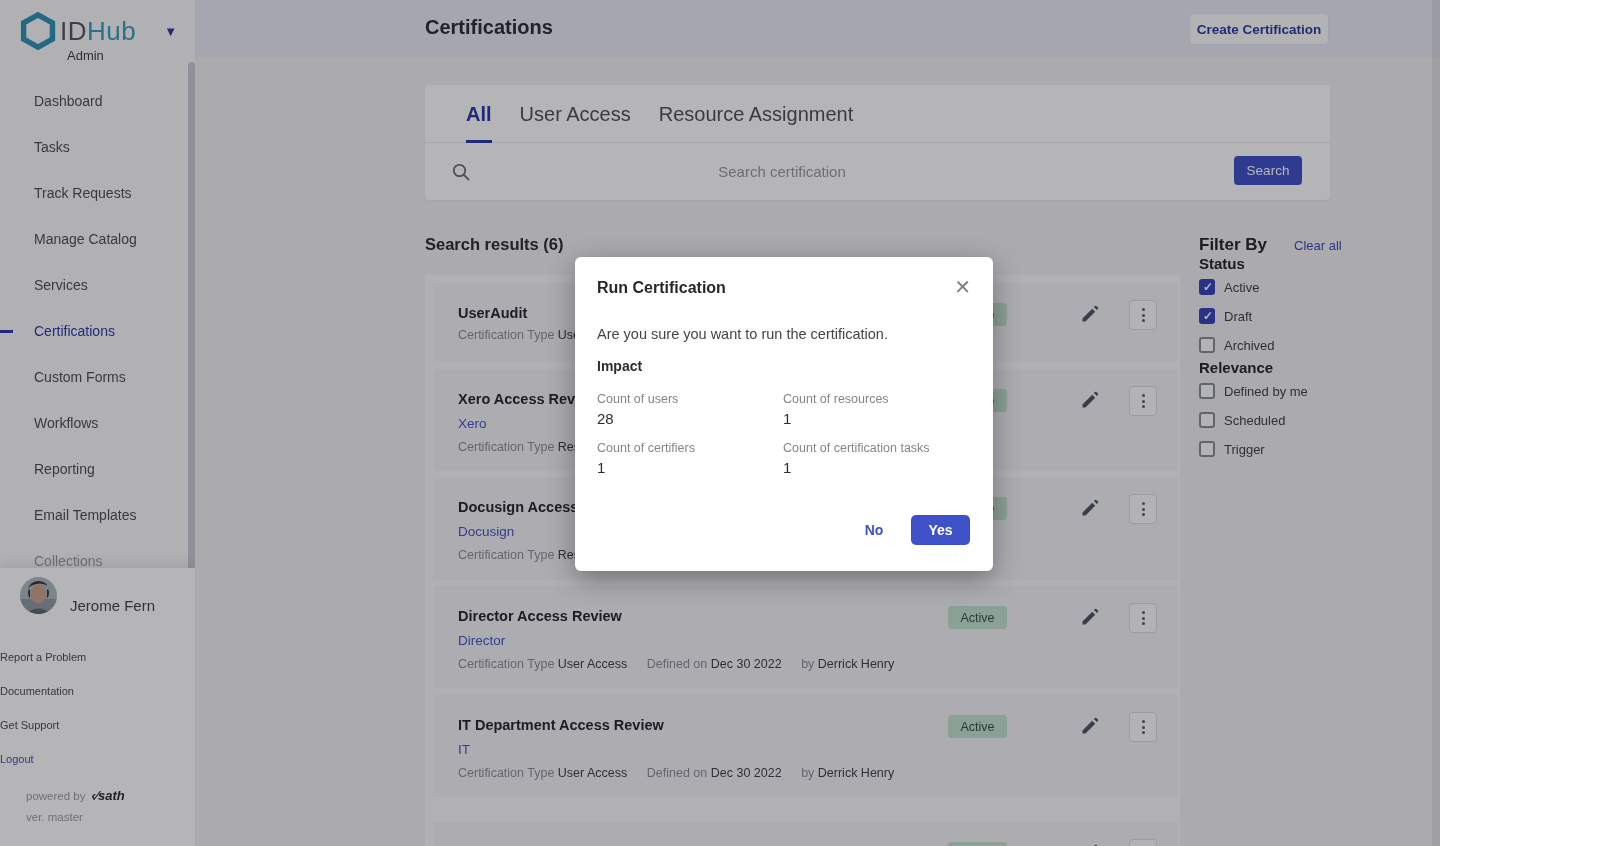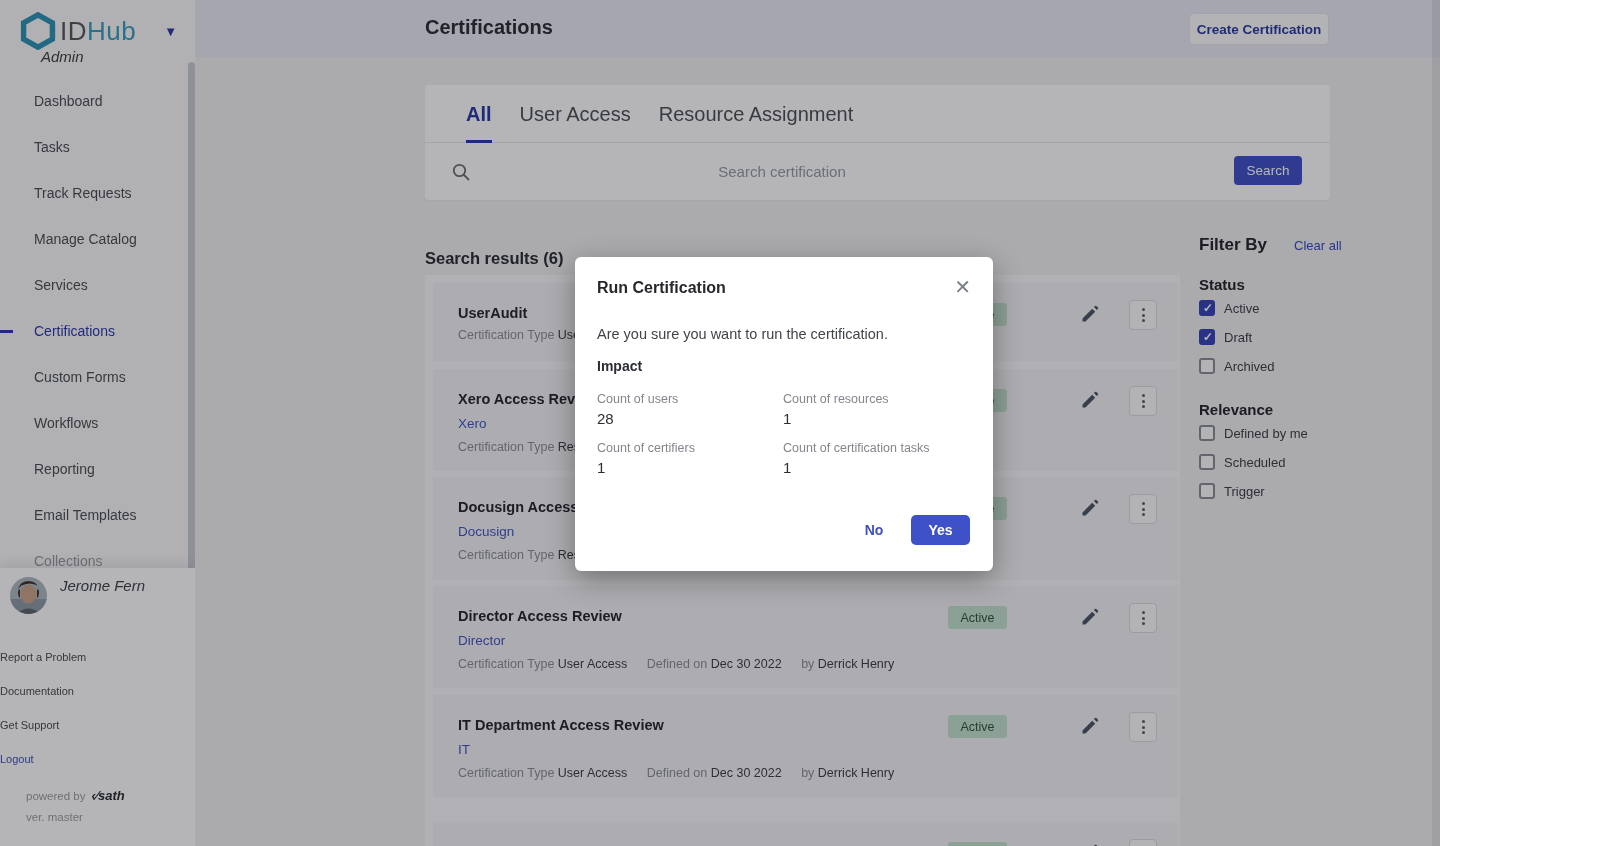"Admin" .logo-sub { font-size: 15px -> 13px; font-style: italic -> none; left: 41px -> 67px }
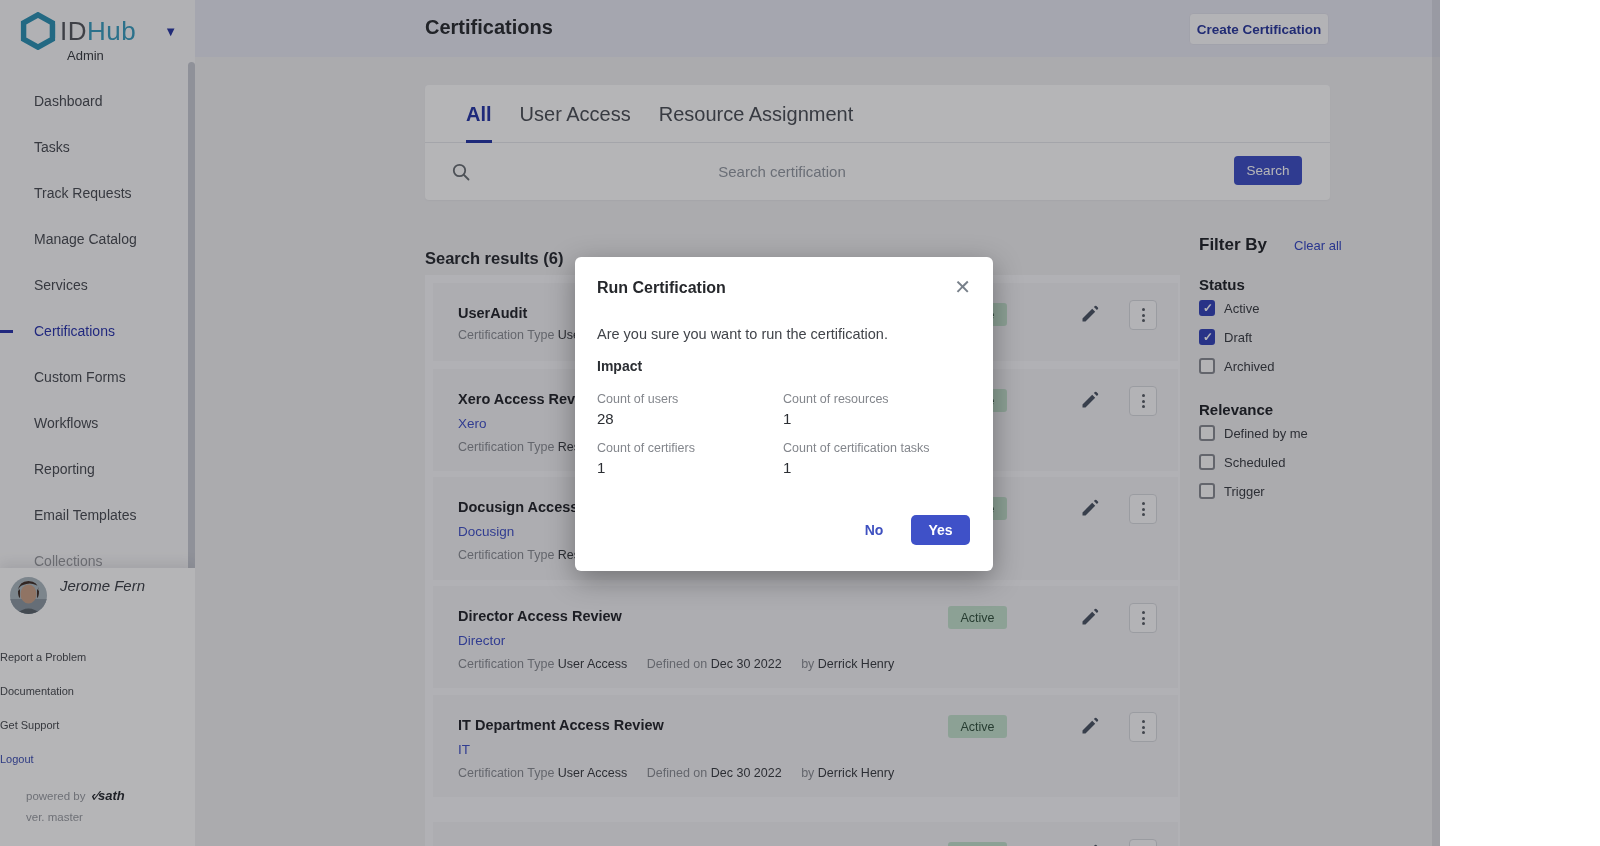"Search results (6)" .results-heading { top: 192px -> 178px }
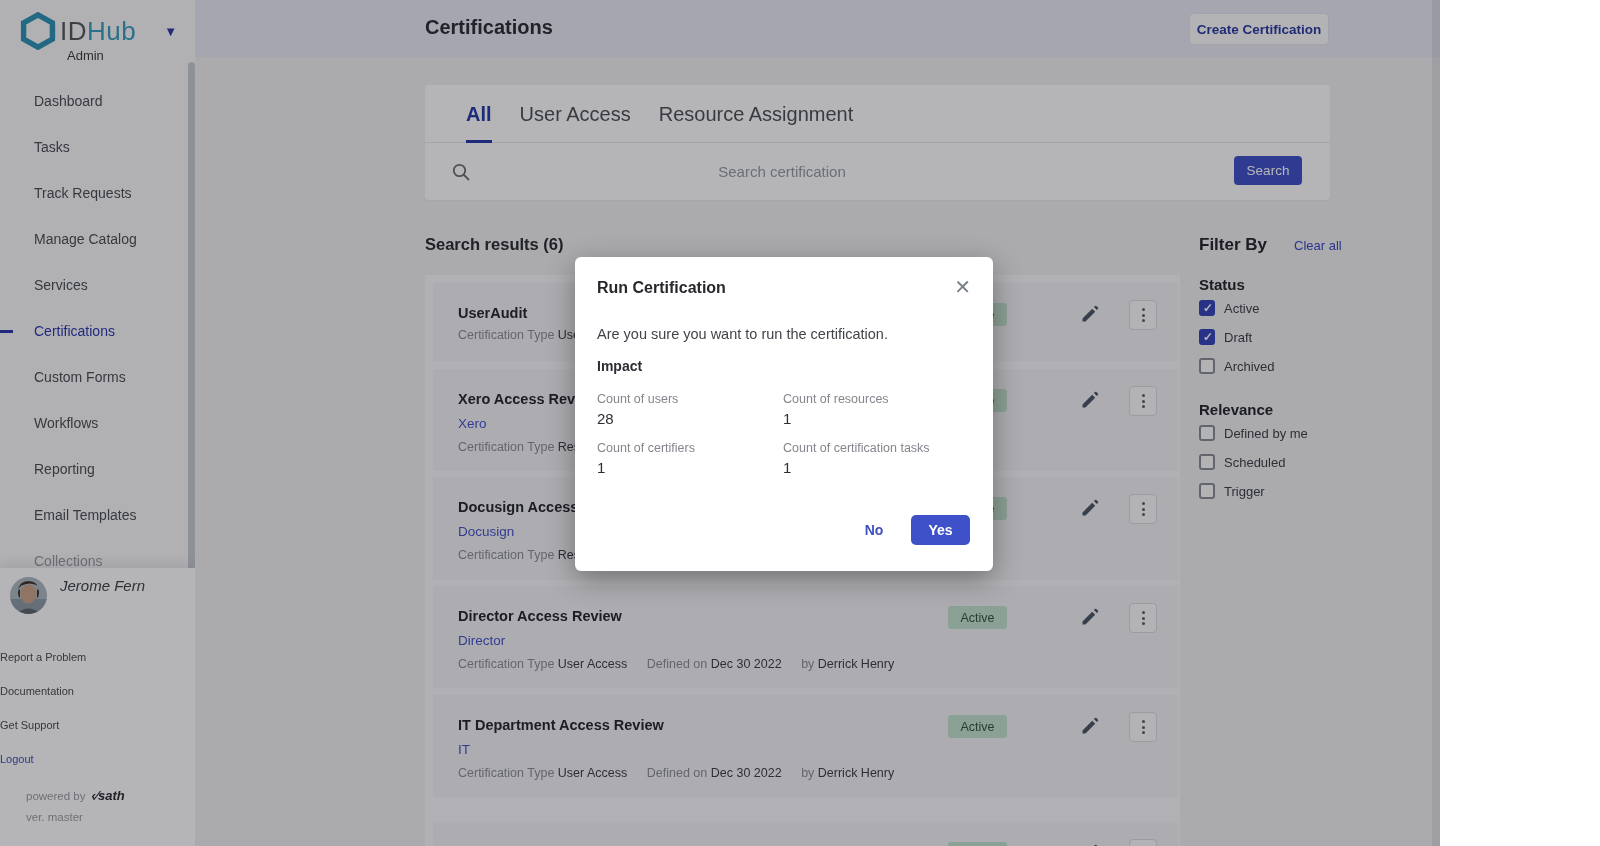"Status" .group-title { margin-top: 21px -> none }
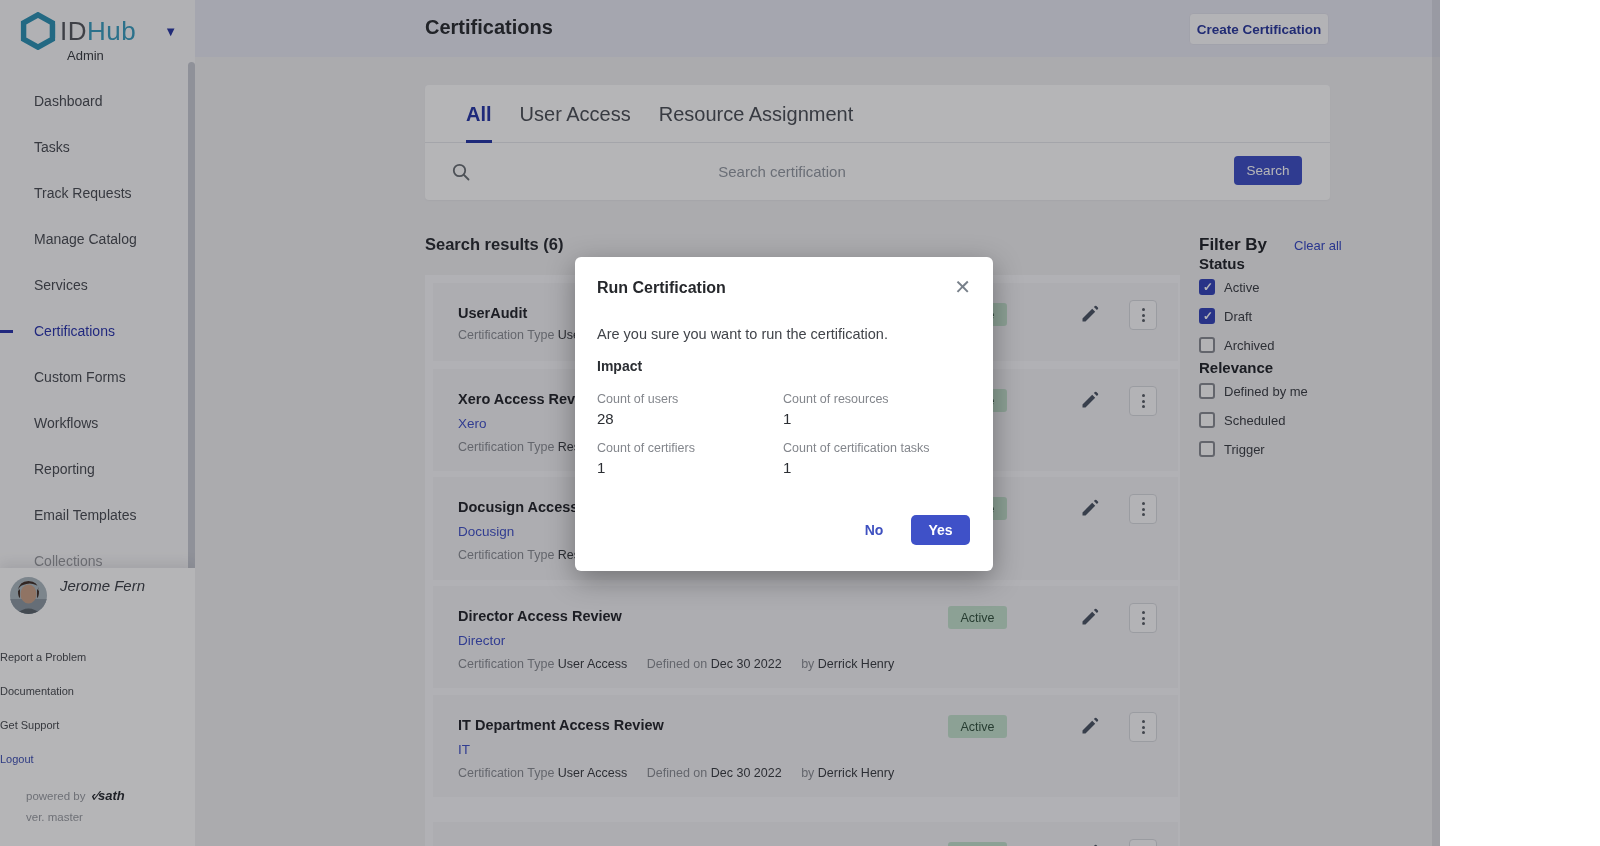"Jerome Fern" .user-row { align-items: flex-start -> flex-end; font-style: italic -> none; padding: 9px 0 0 10px -> 9px 0 0 20px }
